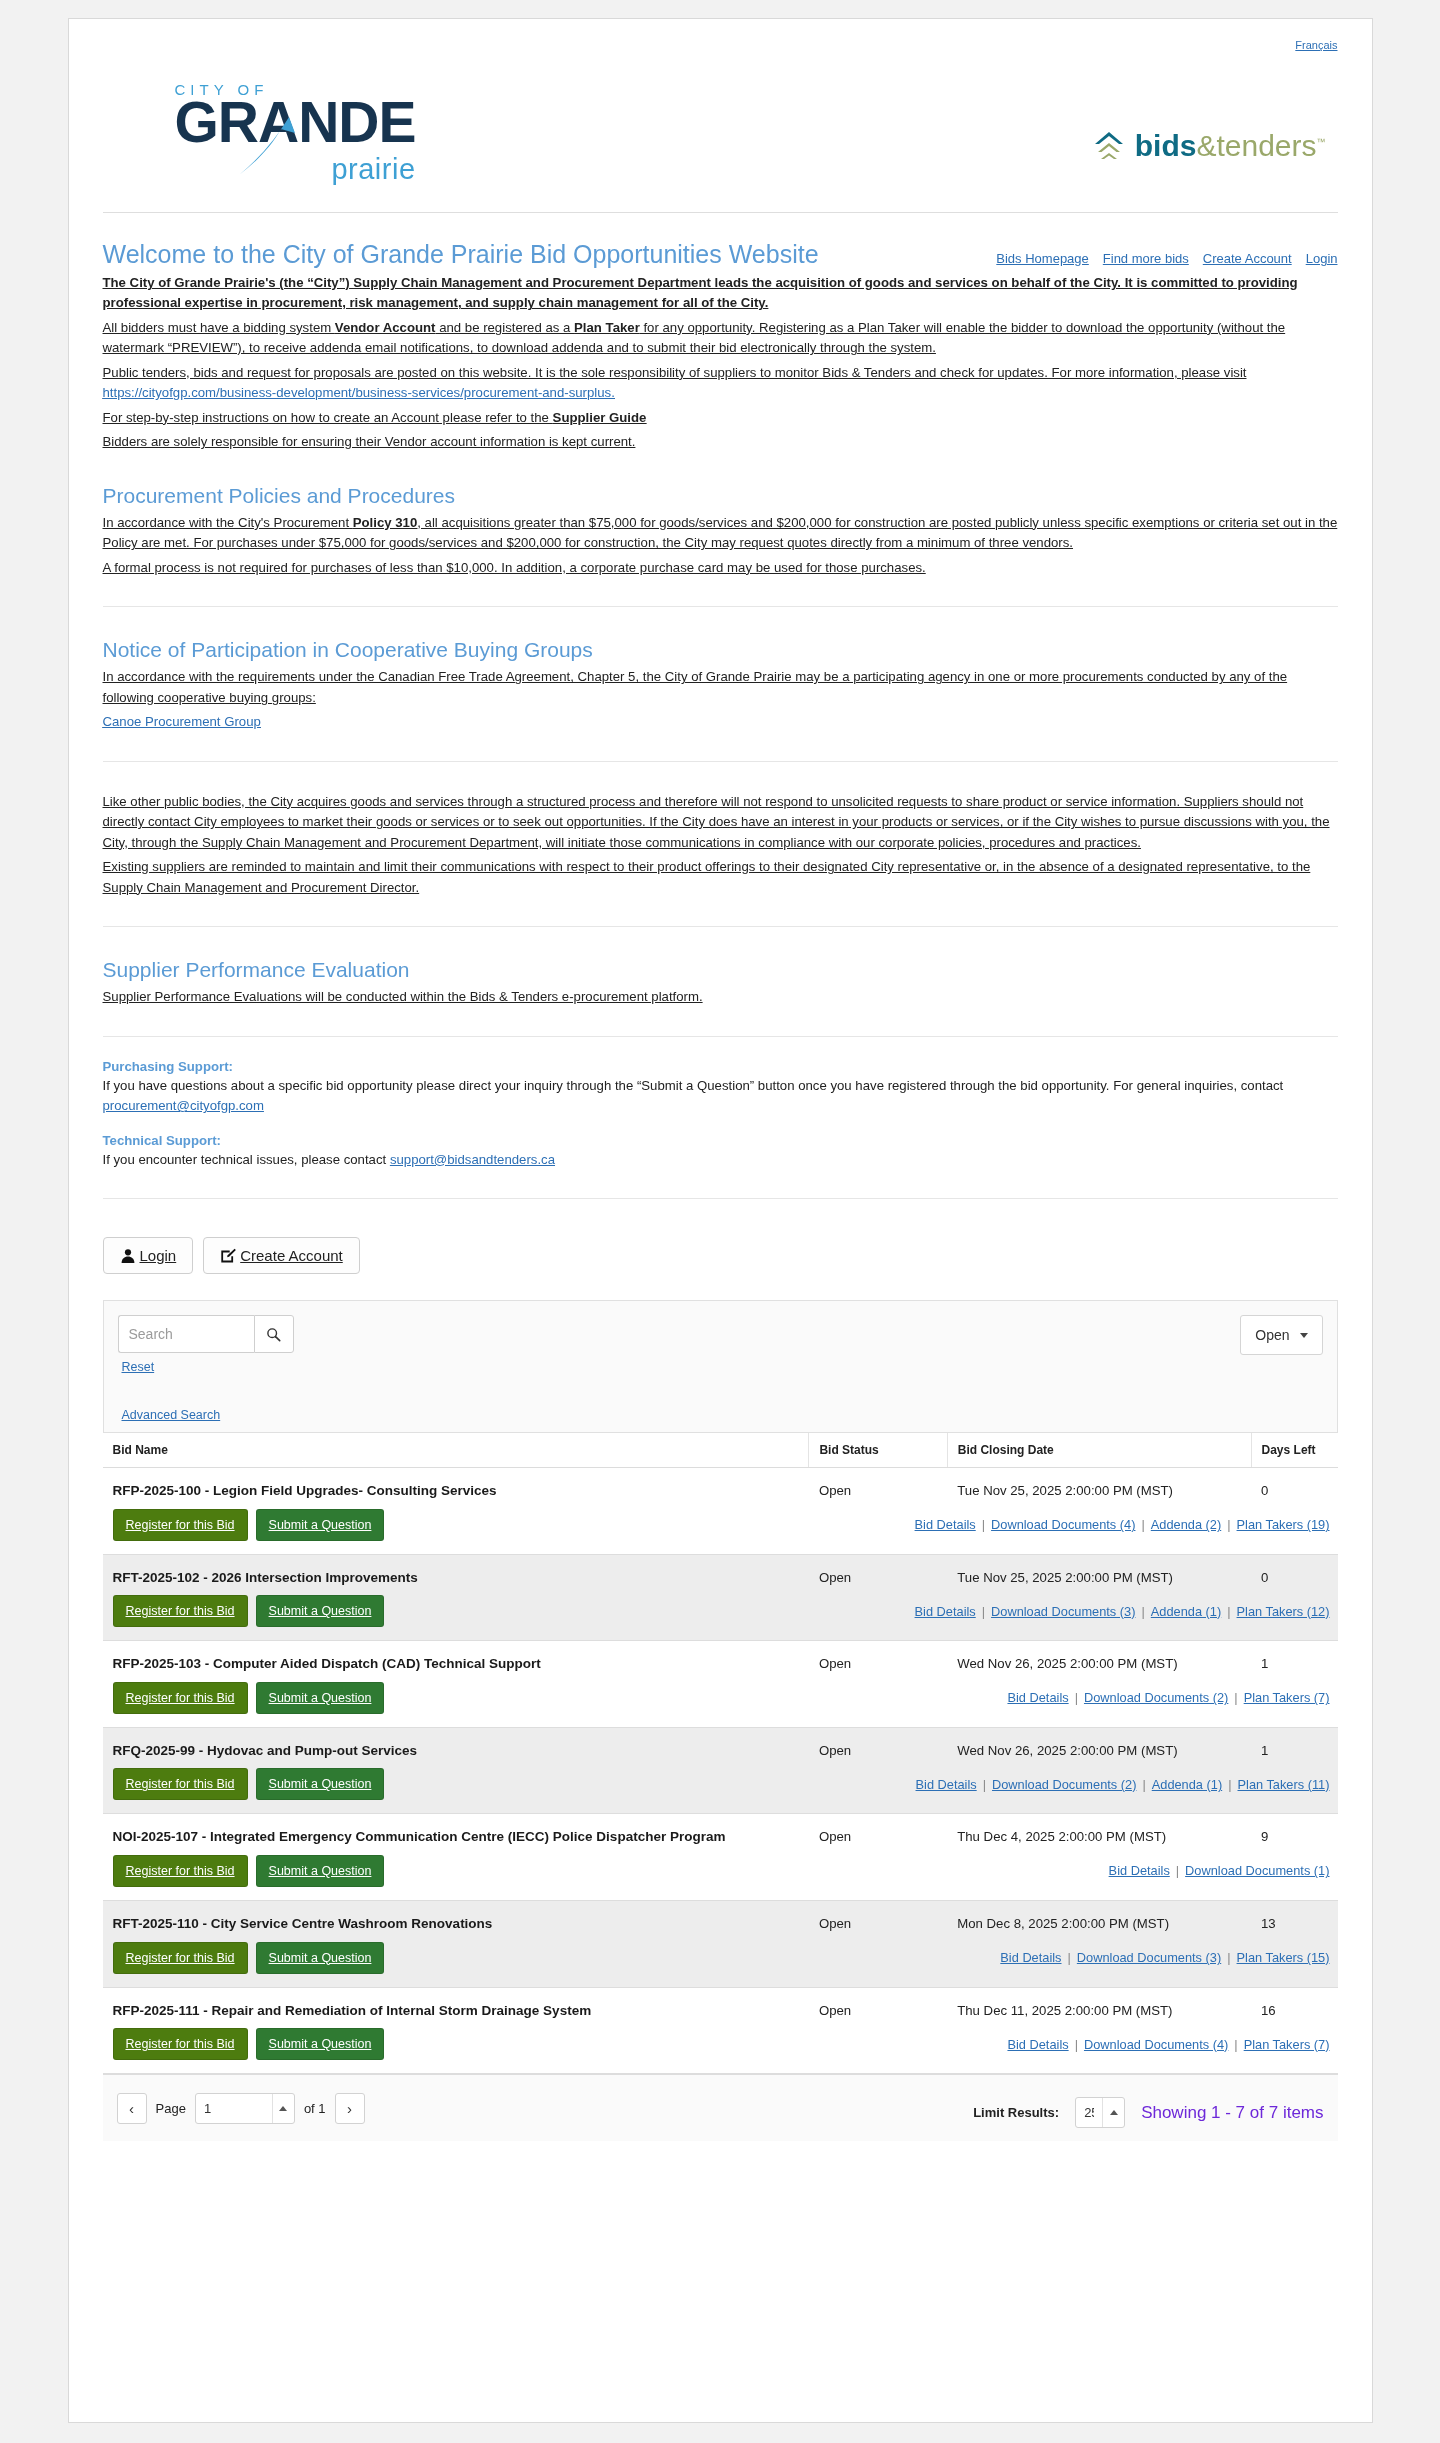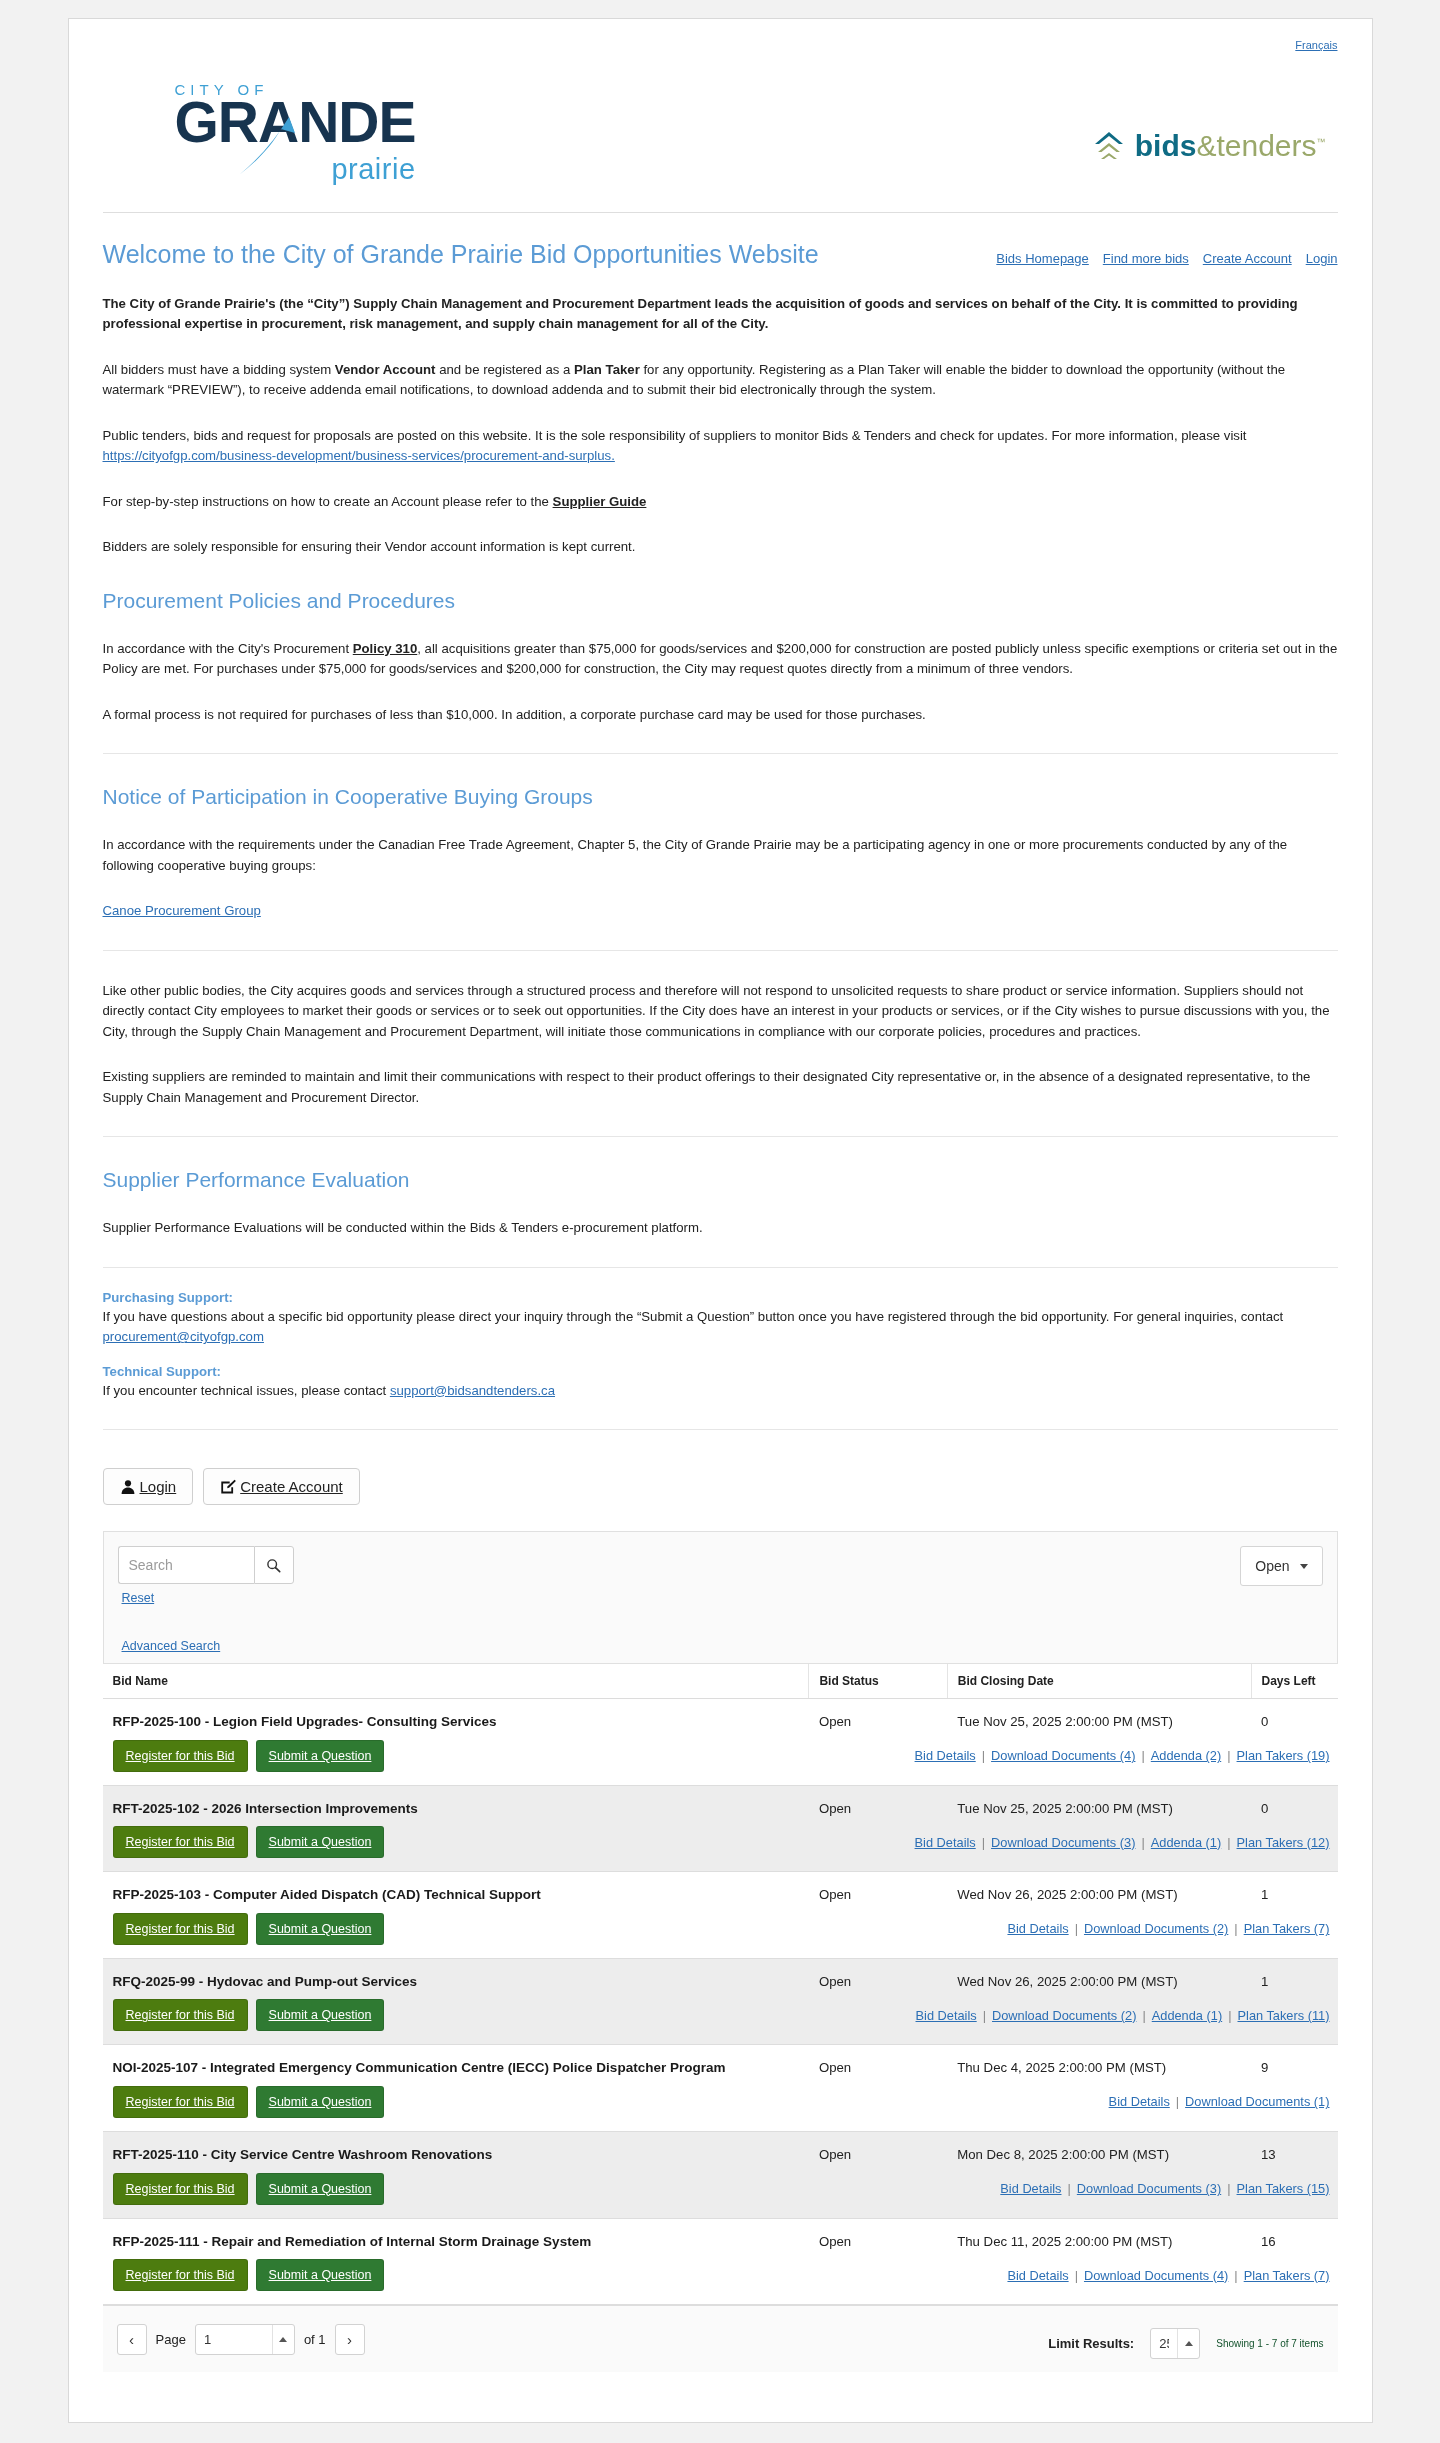"The City of Grande Prairie's" p.body { margin: 25px 0 0 0 -> 4px 0 0 0; text-decoration: none -> underline }
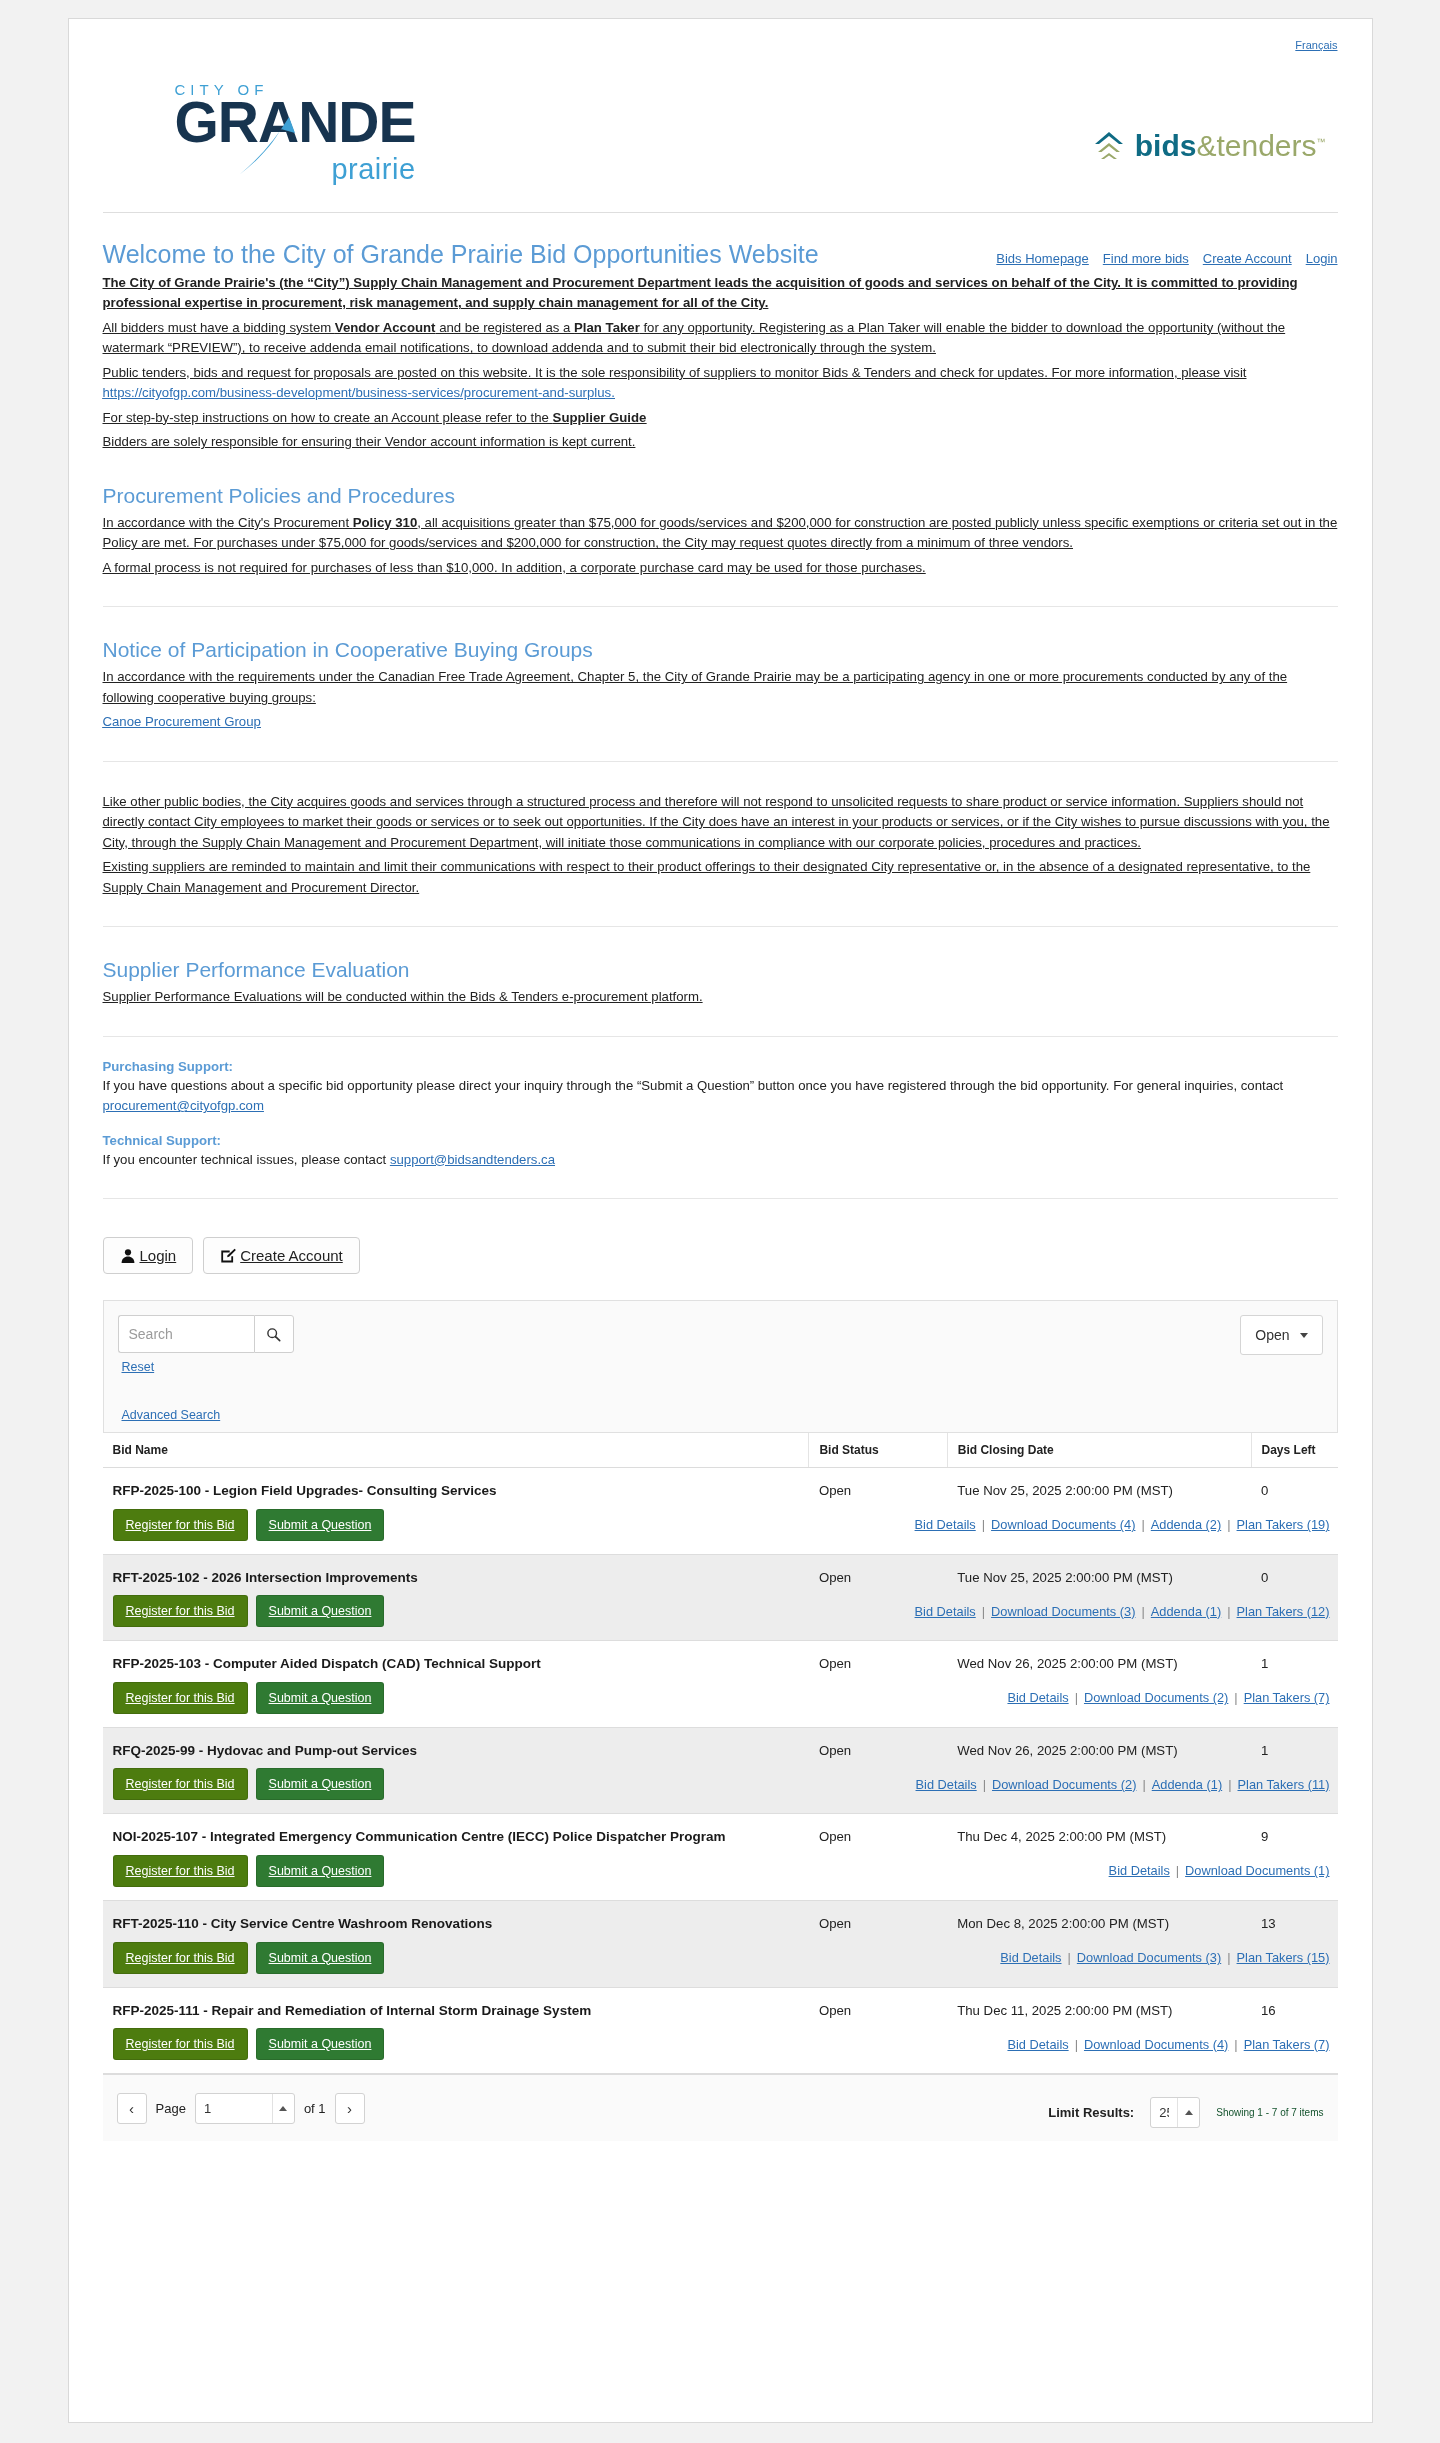"Showing 1 - 7 of" .showing { color: #14532d -> #6d28d9; font-size: 10px -> 17px }
